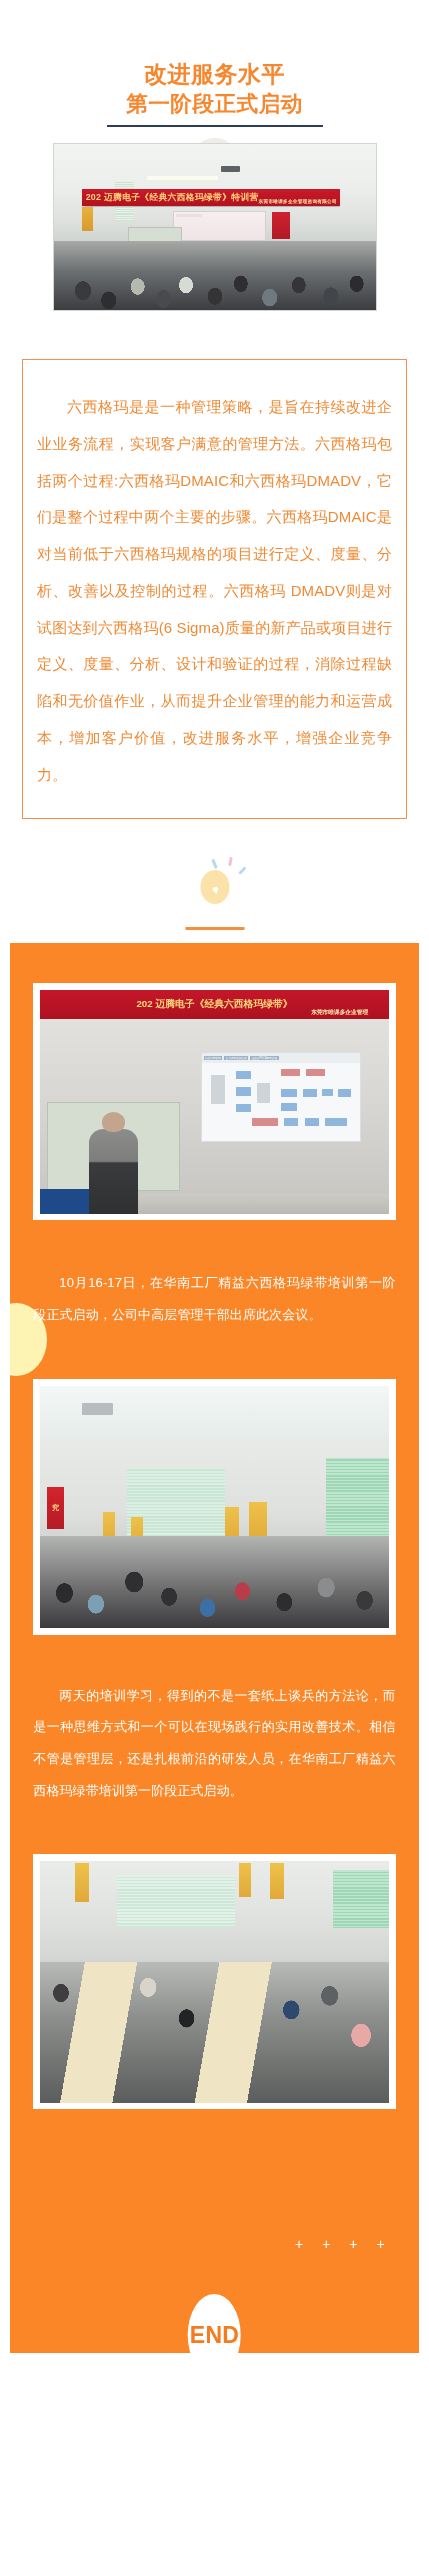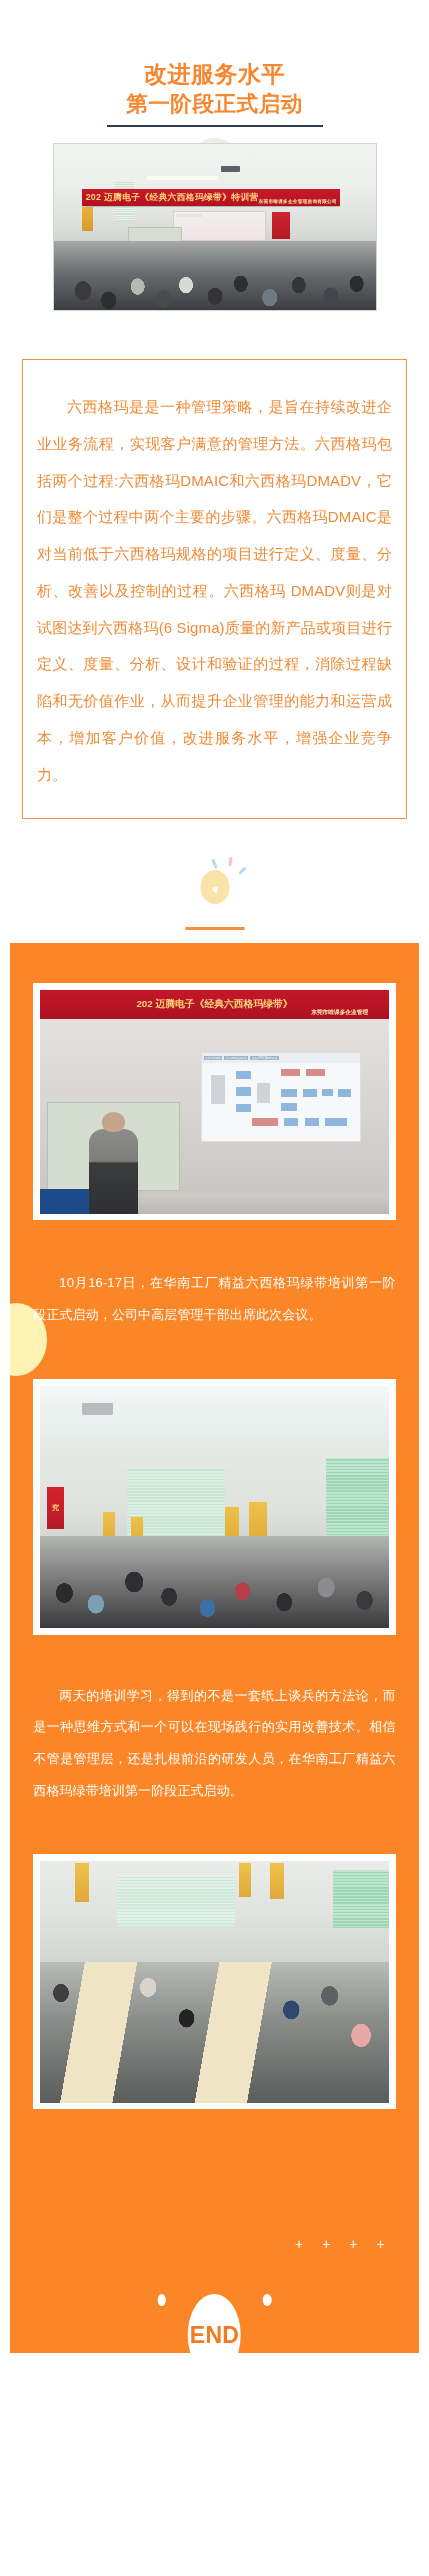"END" .end-row { align-items: flex-start -> flex-end }
